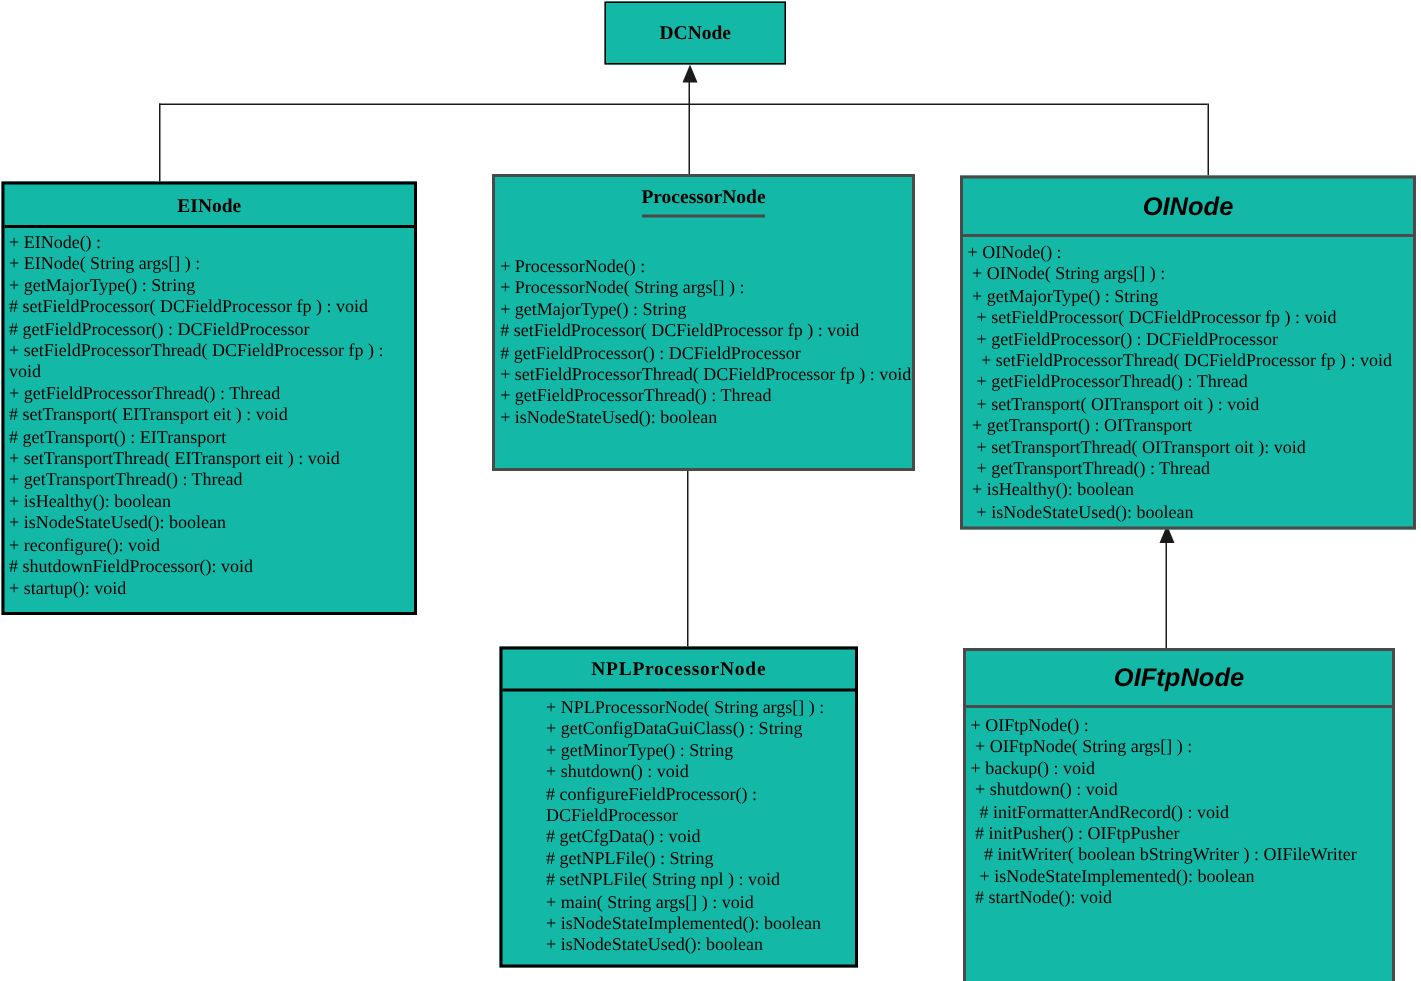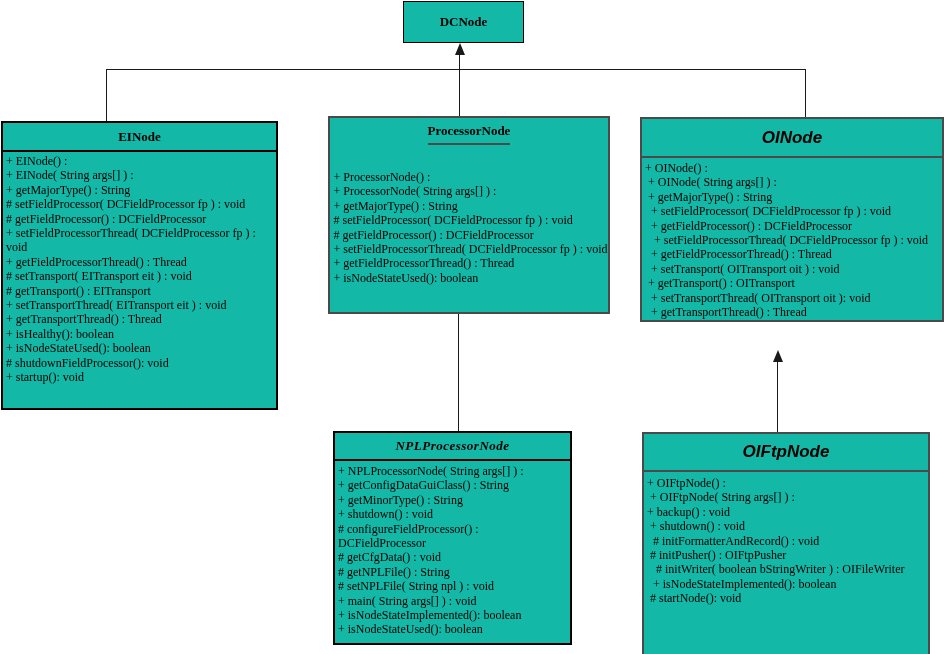"OINode" #box-oinode { height: 205px -> 236px }
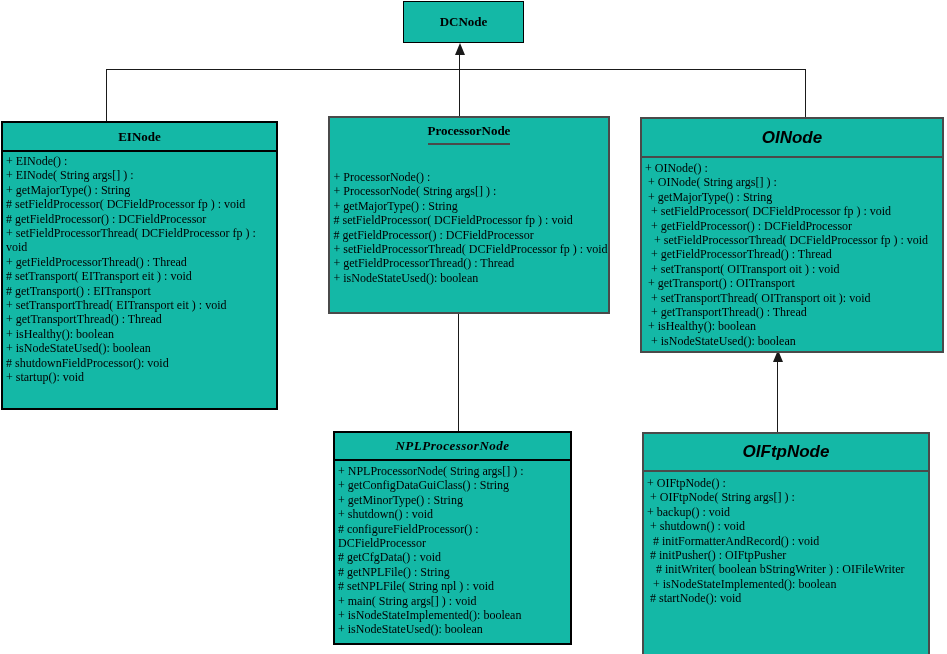"+ reconfigure(): void" span.member-line { html: none -> <span>+ reconfigure(): void</span> }
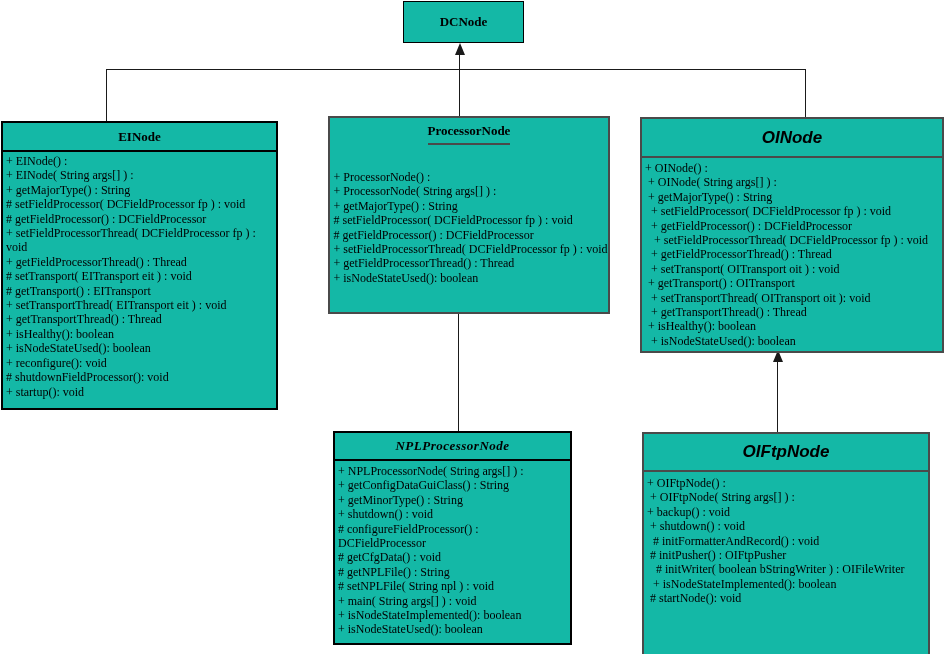"NPLProcessorNode" #box-nplprocessornode .class-title { font-style: italic -> none }
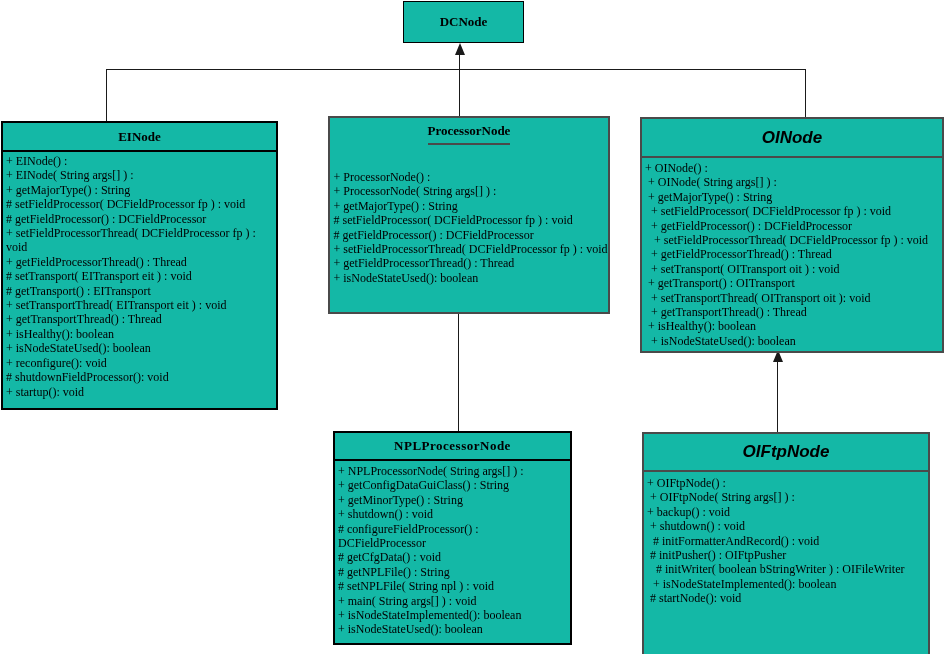"+ NPLProcessorNode( String args[] )" #box-nplprocessornode .class-members { margin-left: none -> 26px }
